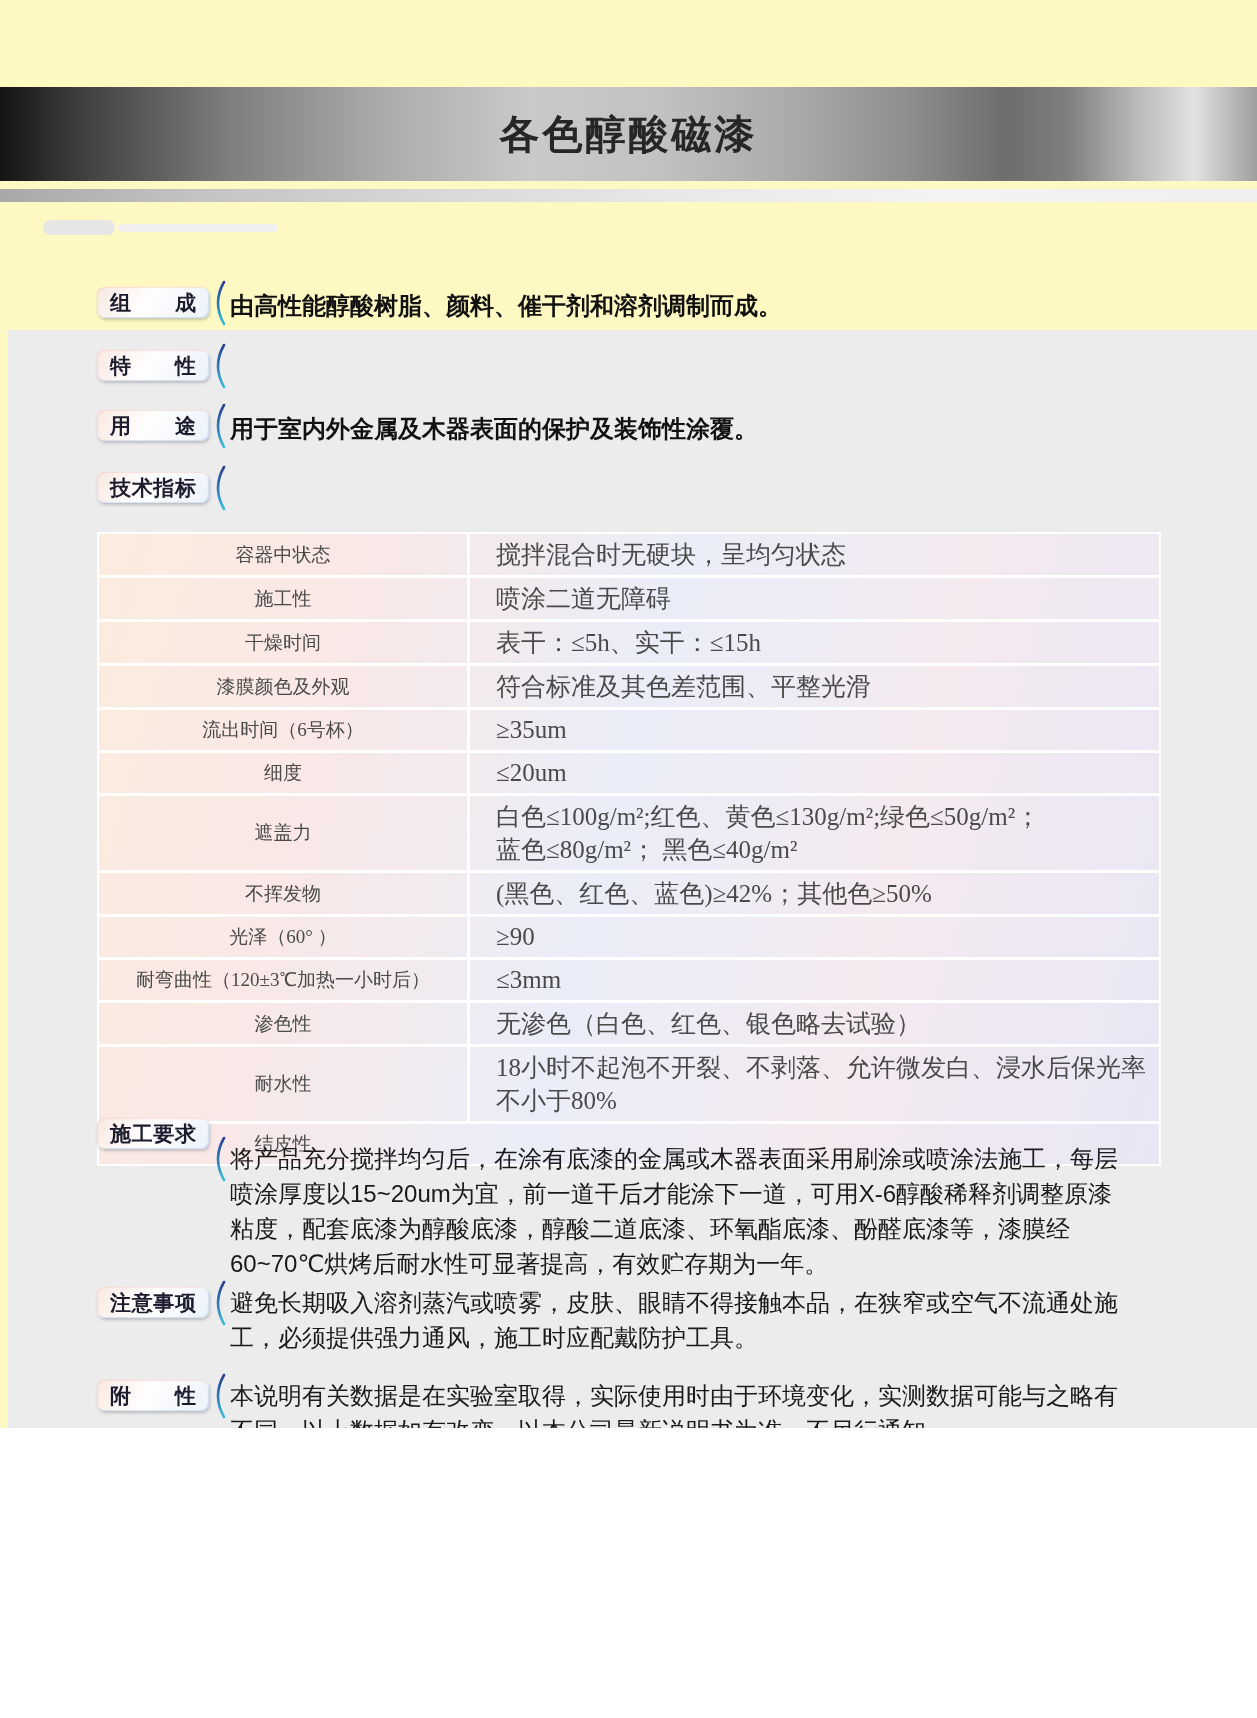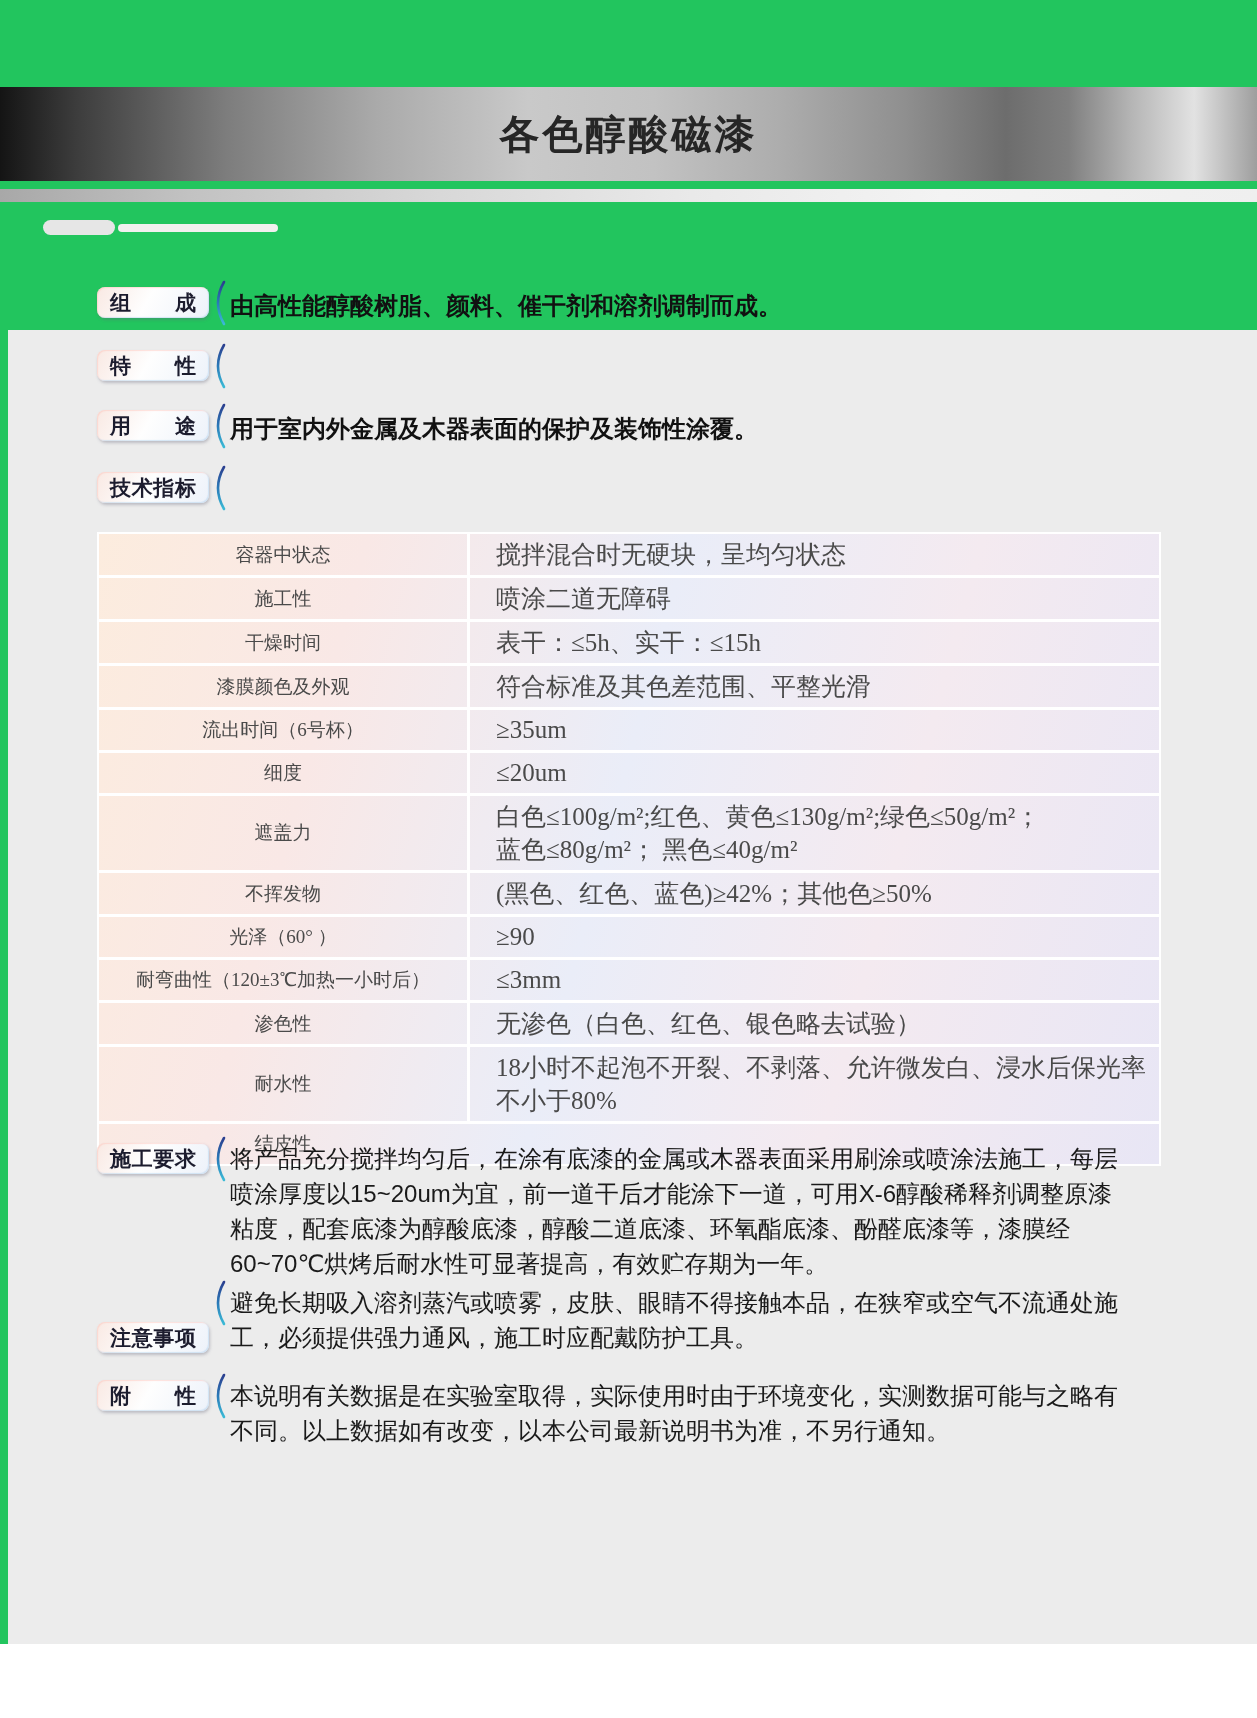"各色醇酸磁漆" .page { background: #22c55e -> #fef9c3; height: 1644px -> 1428px }
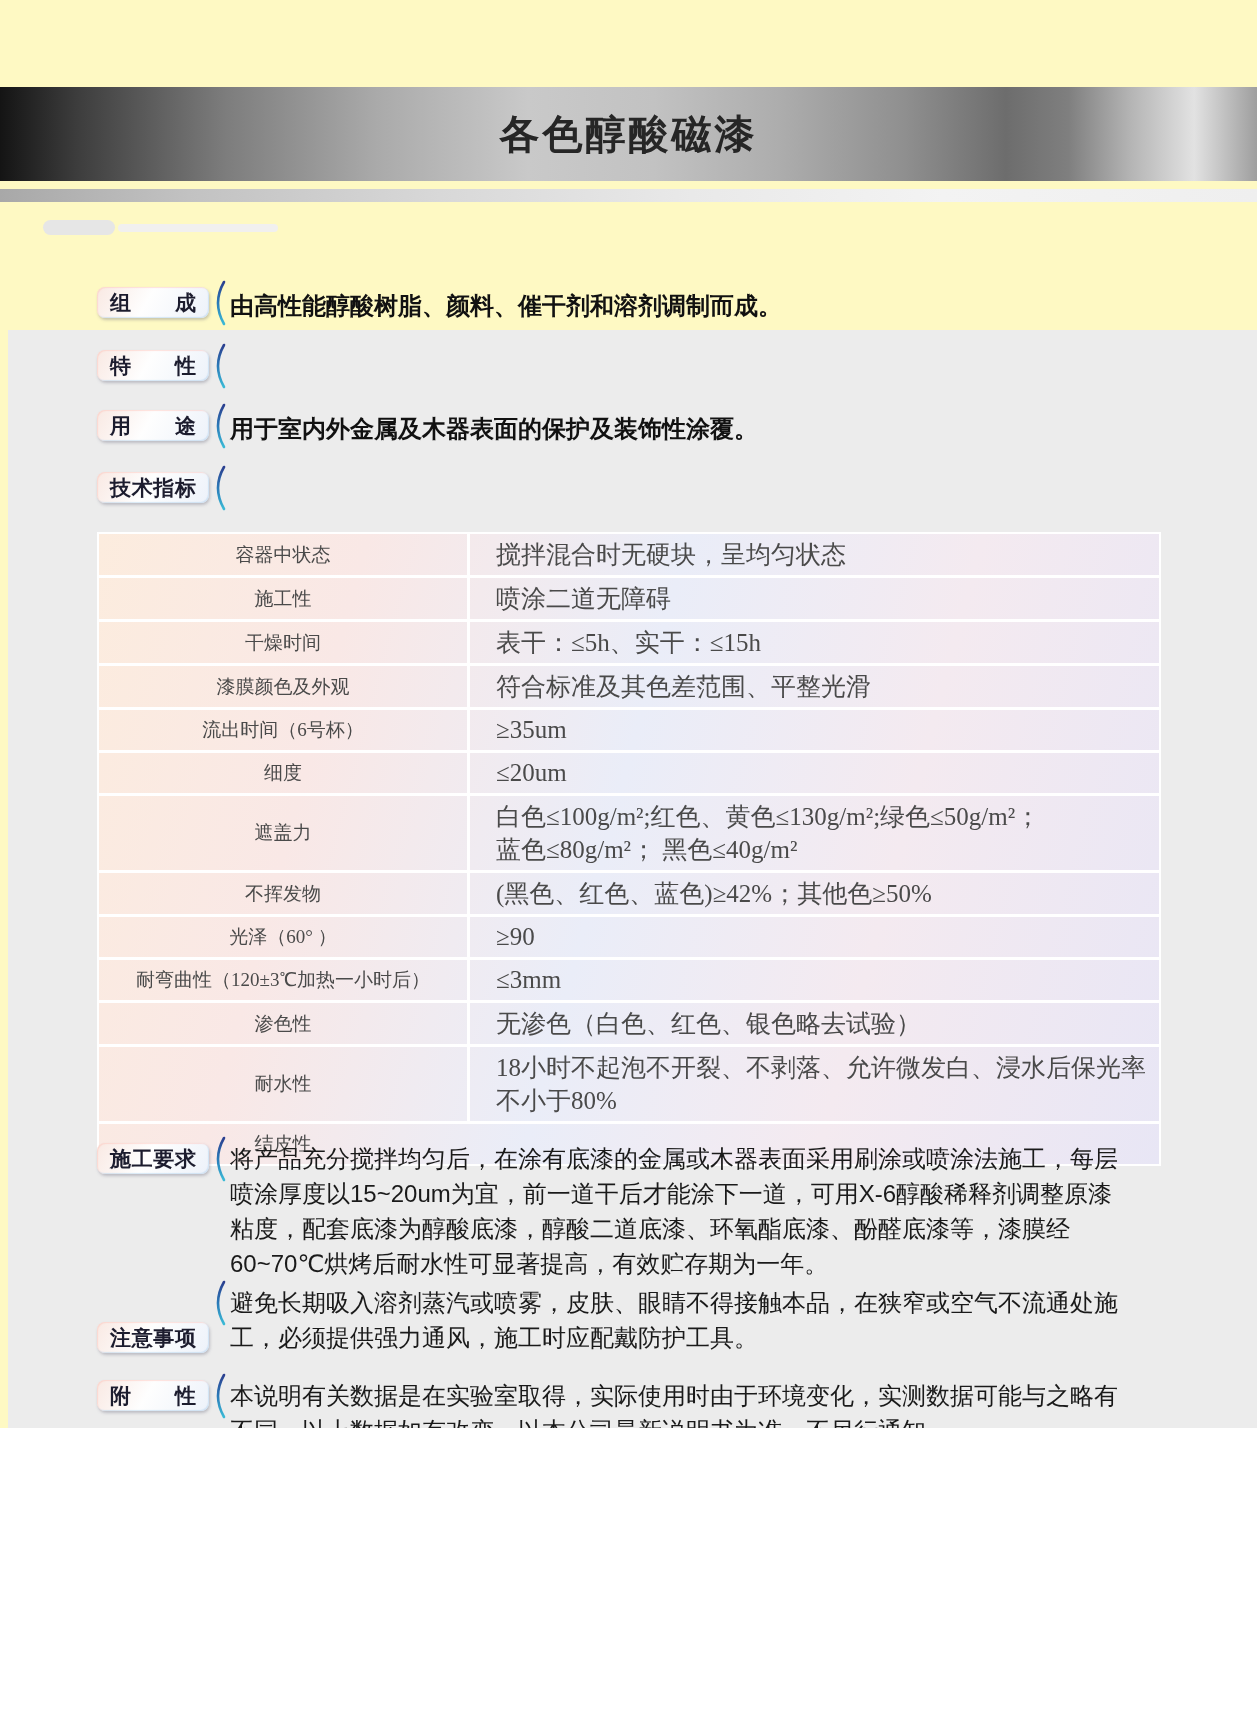"施工要求" div.badge { top: 1143px -> 1118px }
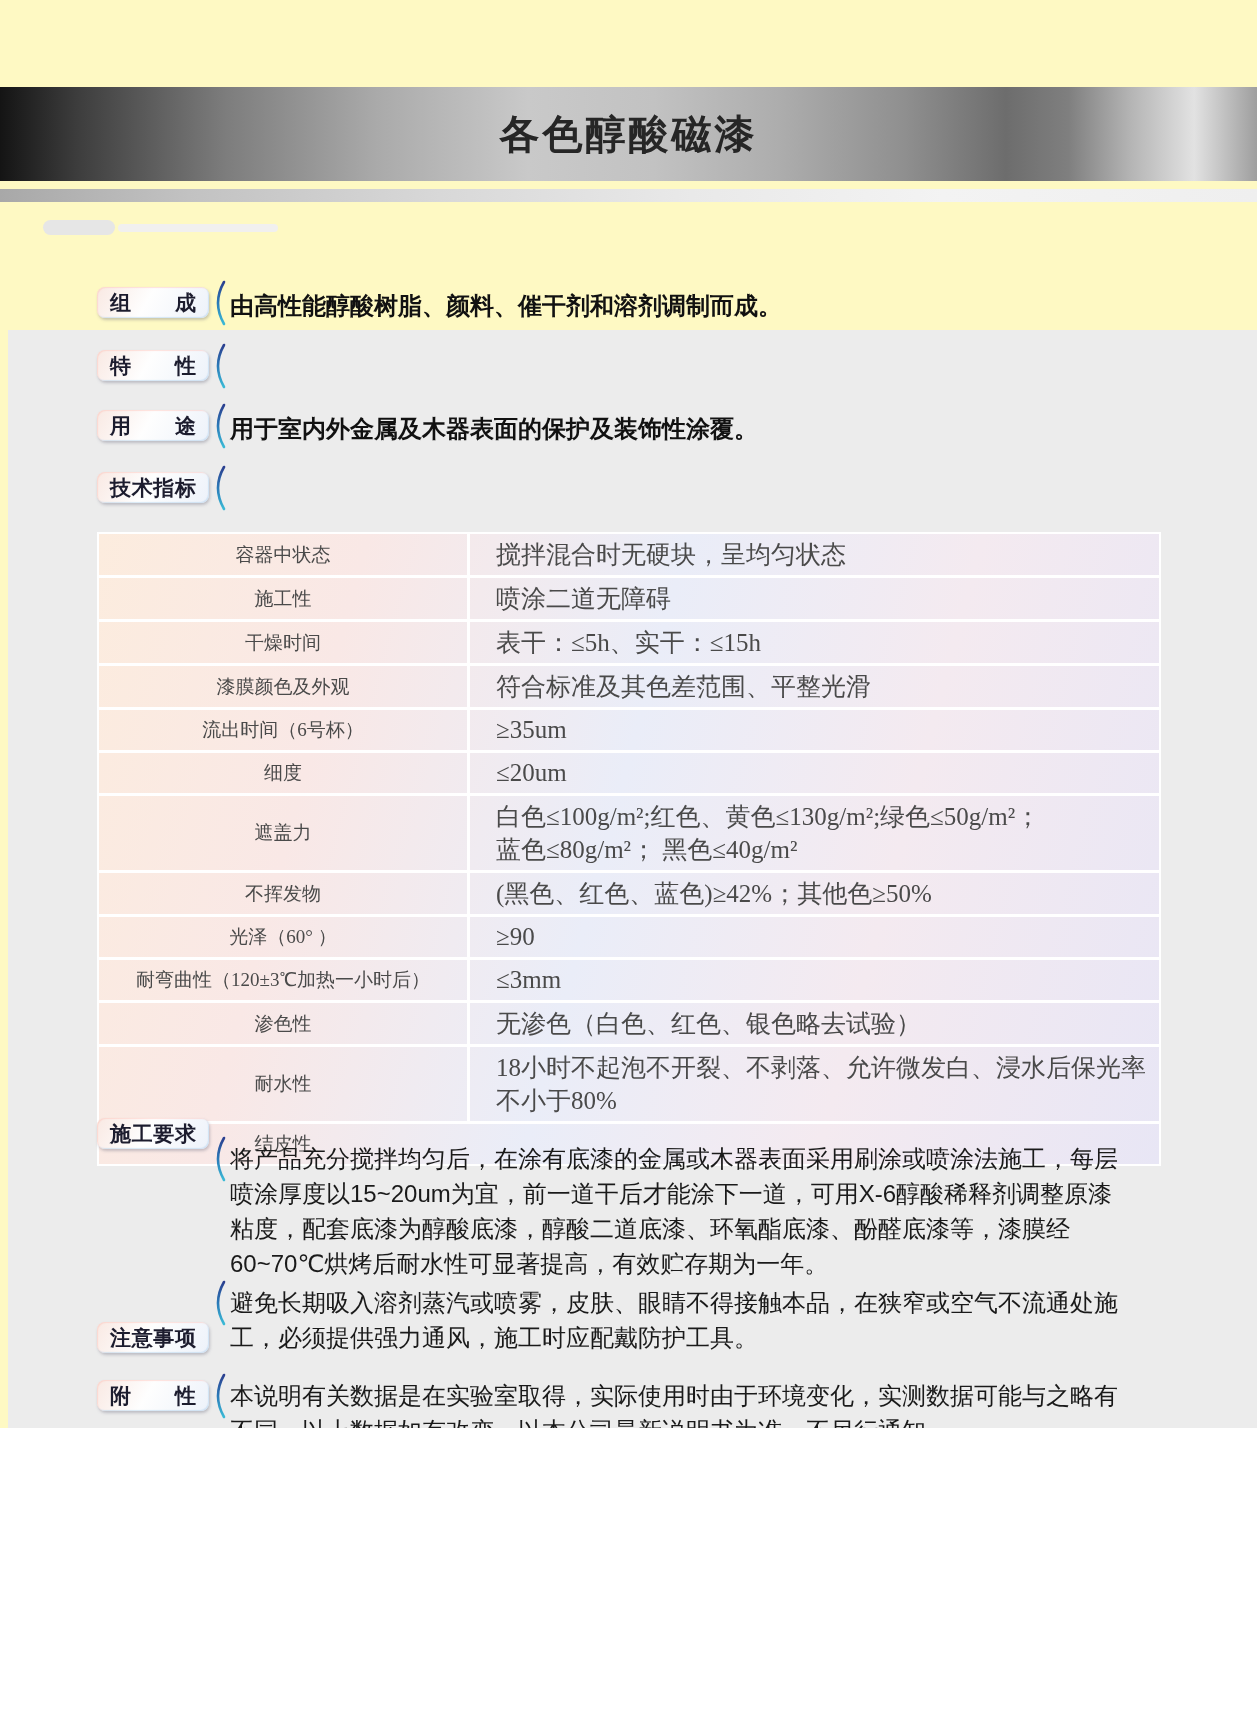"注意事项" div.badge { top: 1322px -> 1287px }
